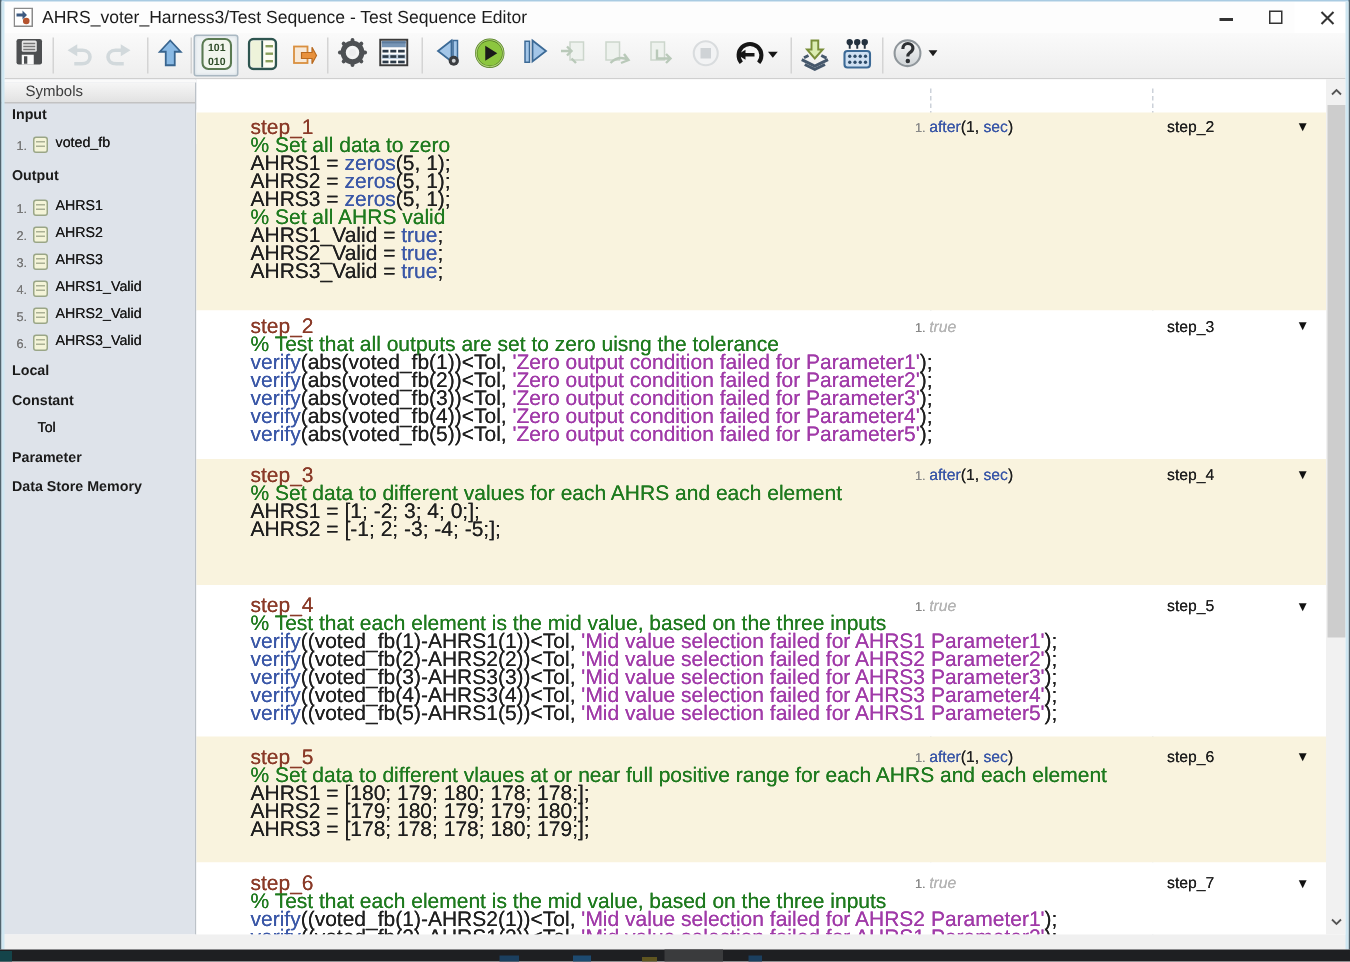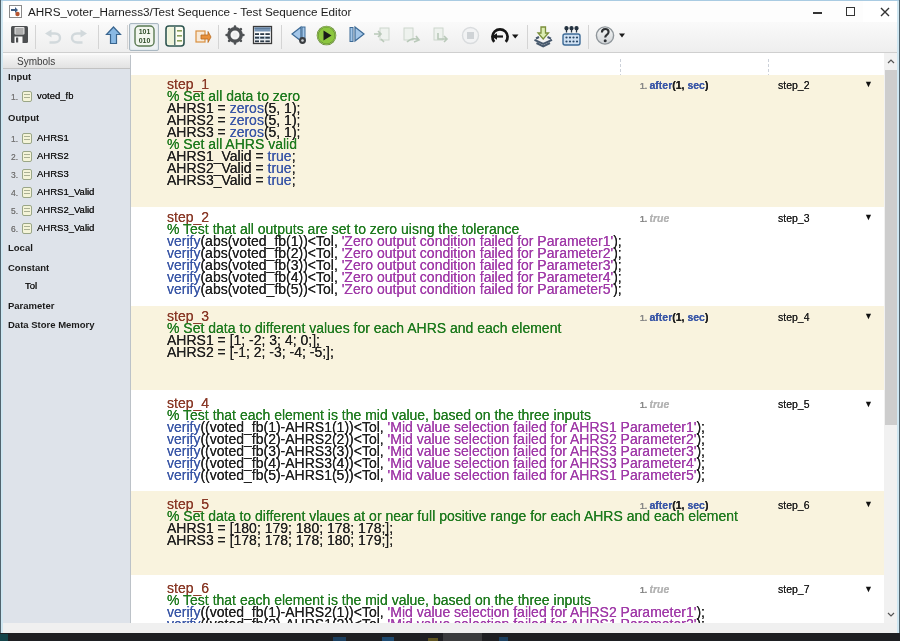"1. after(1, sec)" .trans { font-weight: bold -> none; left: 509px -> 479px }
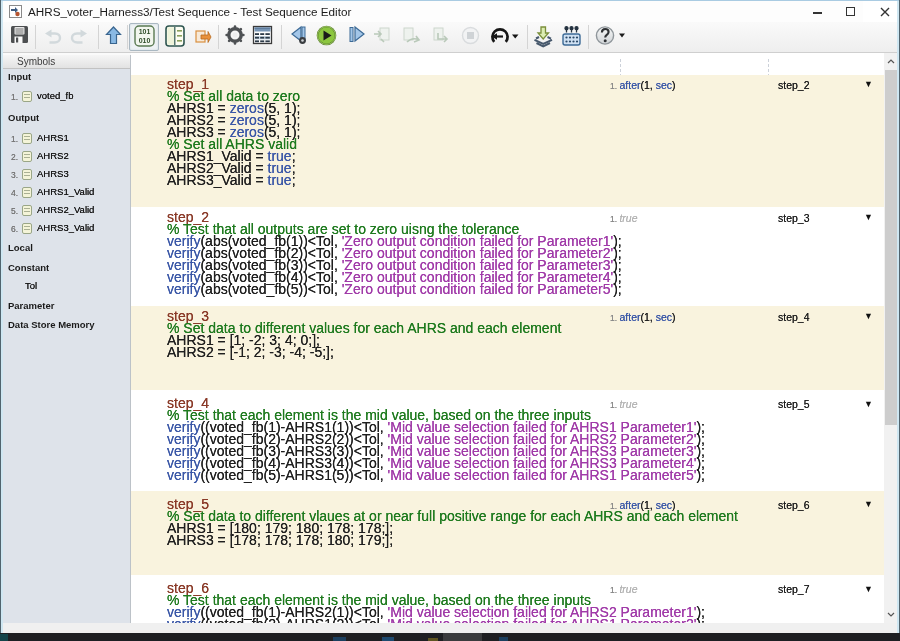"AHRS2 = [179; 180; 179;" div { html: none -> <div>AHRS2 = [179; 180; 179; 179; 180;];</div> }
